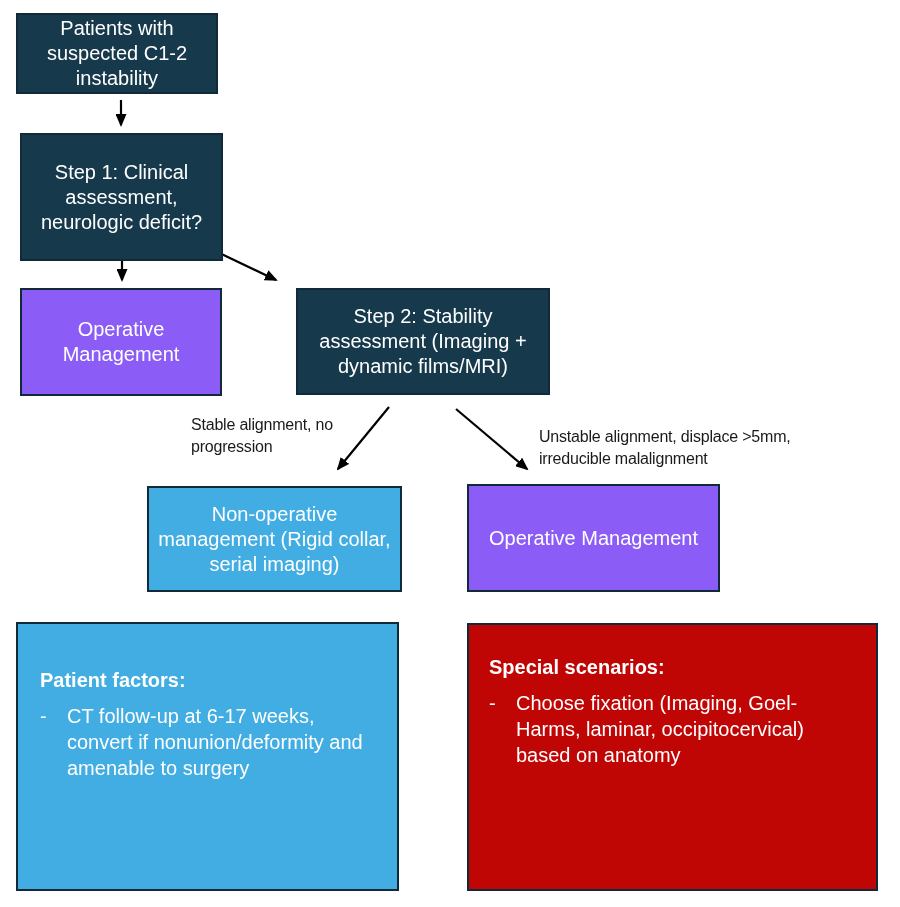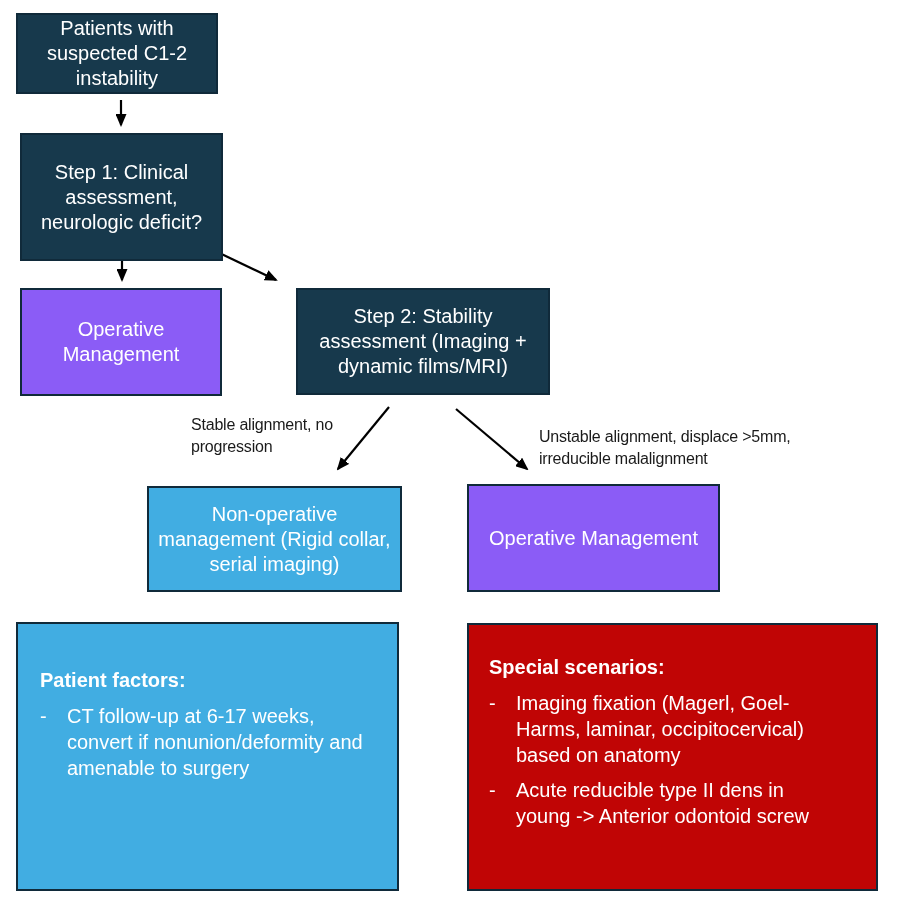"Imaging fixation (Magerl, Goel-Harms," span.bullet-text { text: Imaging fixation (Magerl -> Choose fixation (Imaging }
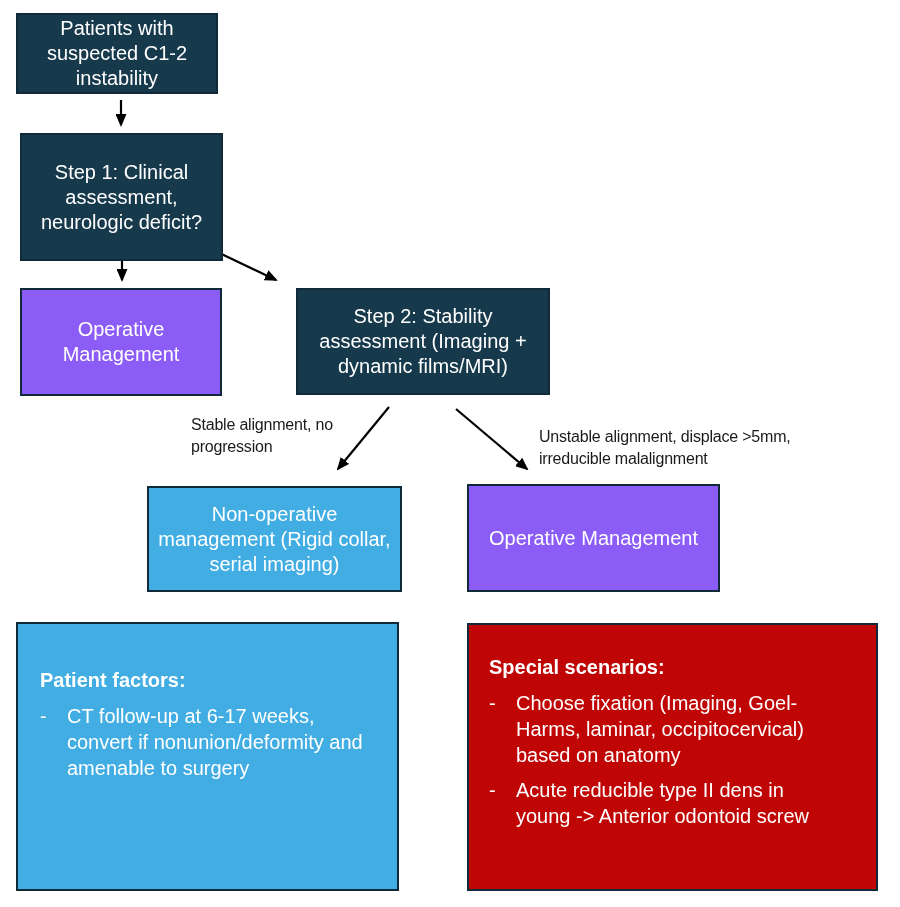"Acute reducible type II dens" li.bullet-item { html: <li> <span></span> <span>Acute reducible type II dens in young -&gt; Anterior odontoid screw</span> </li> -> none }
